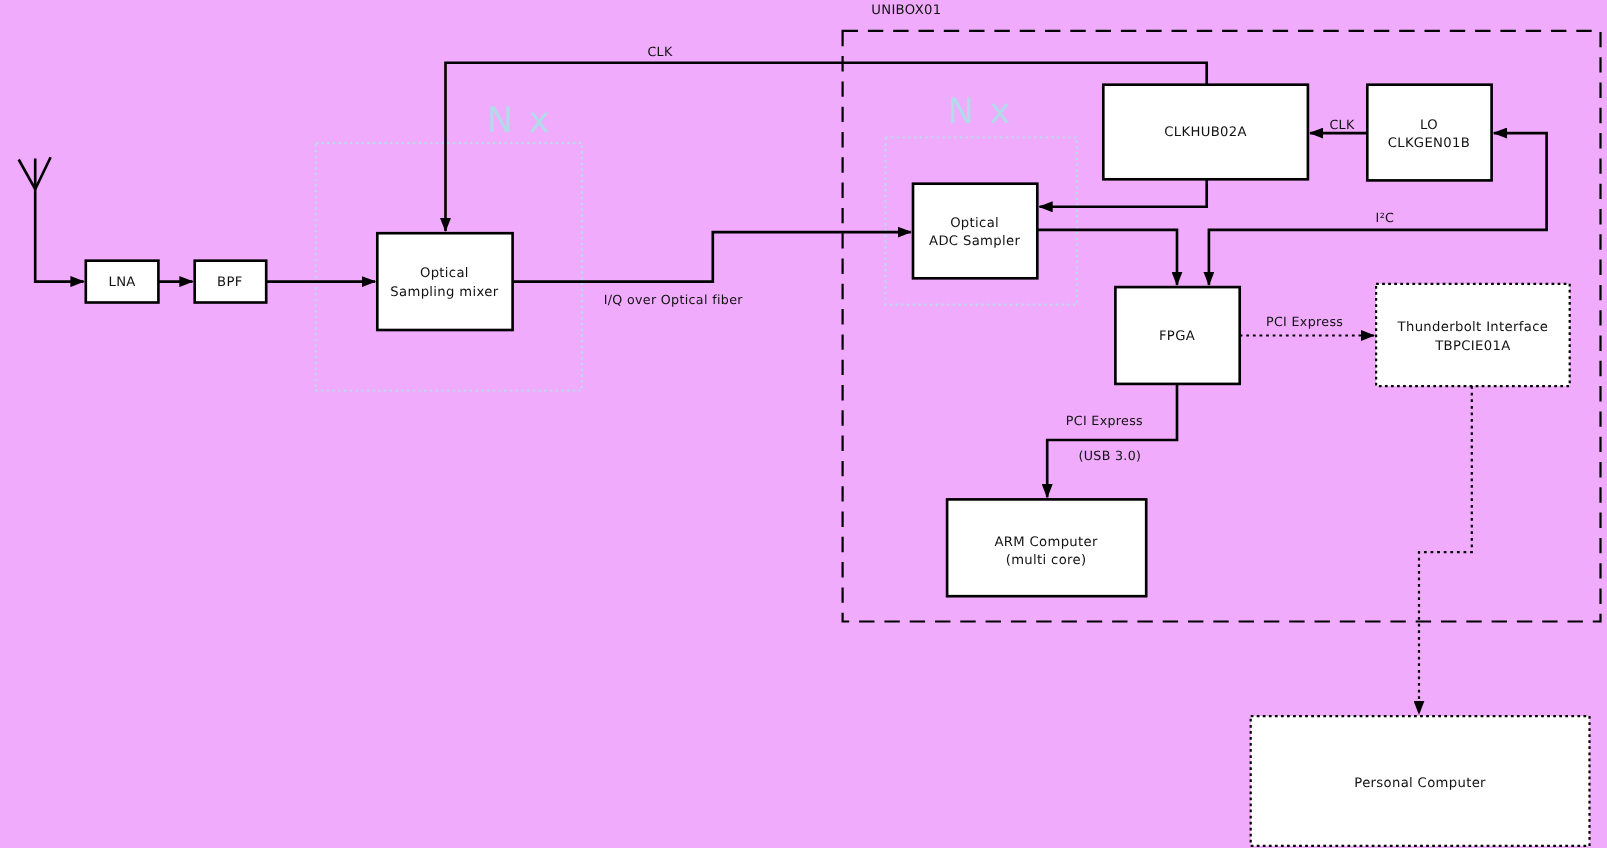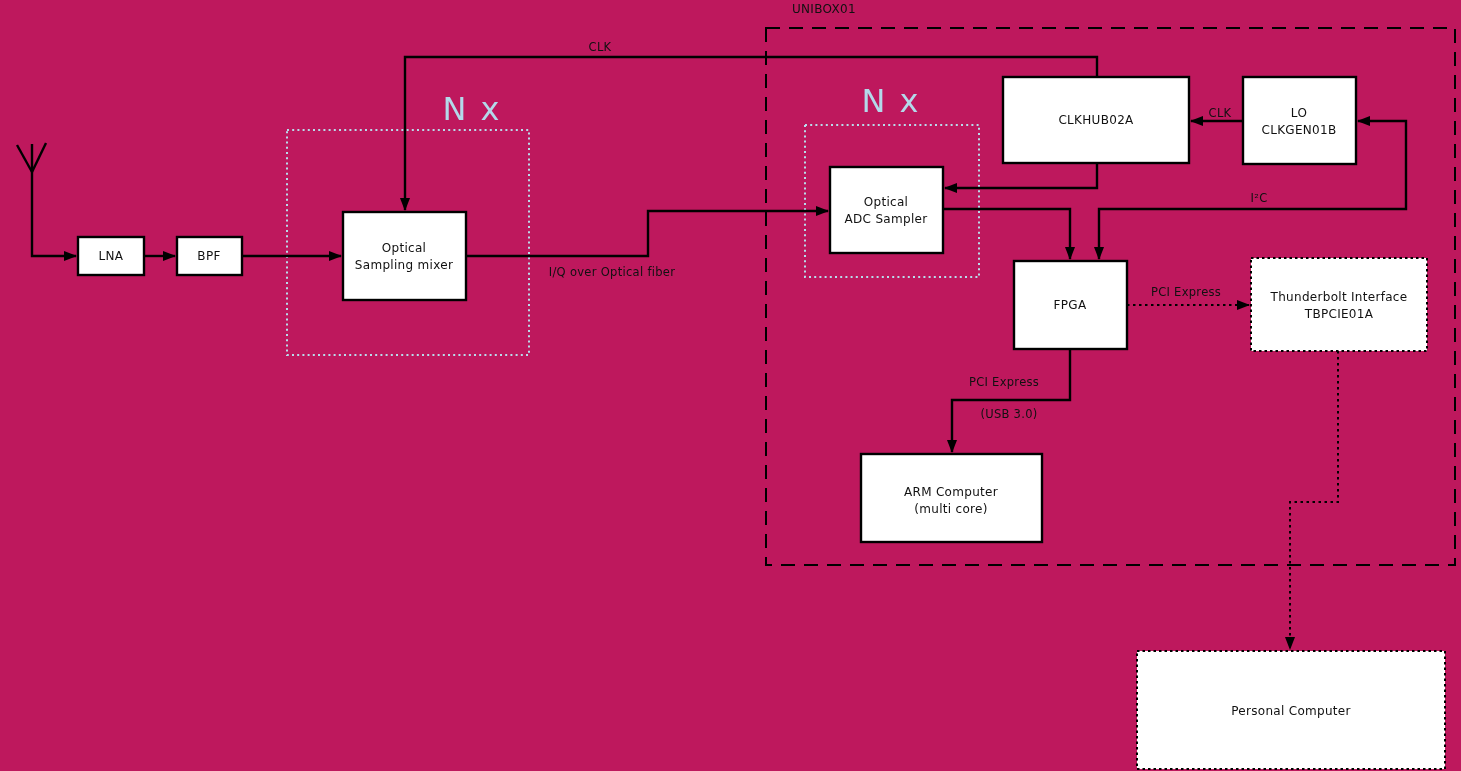"UNIBOX01" .canvas { background: #be185d -> #f0abfc }
